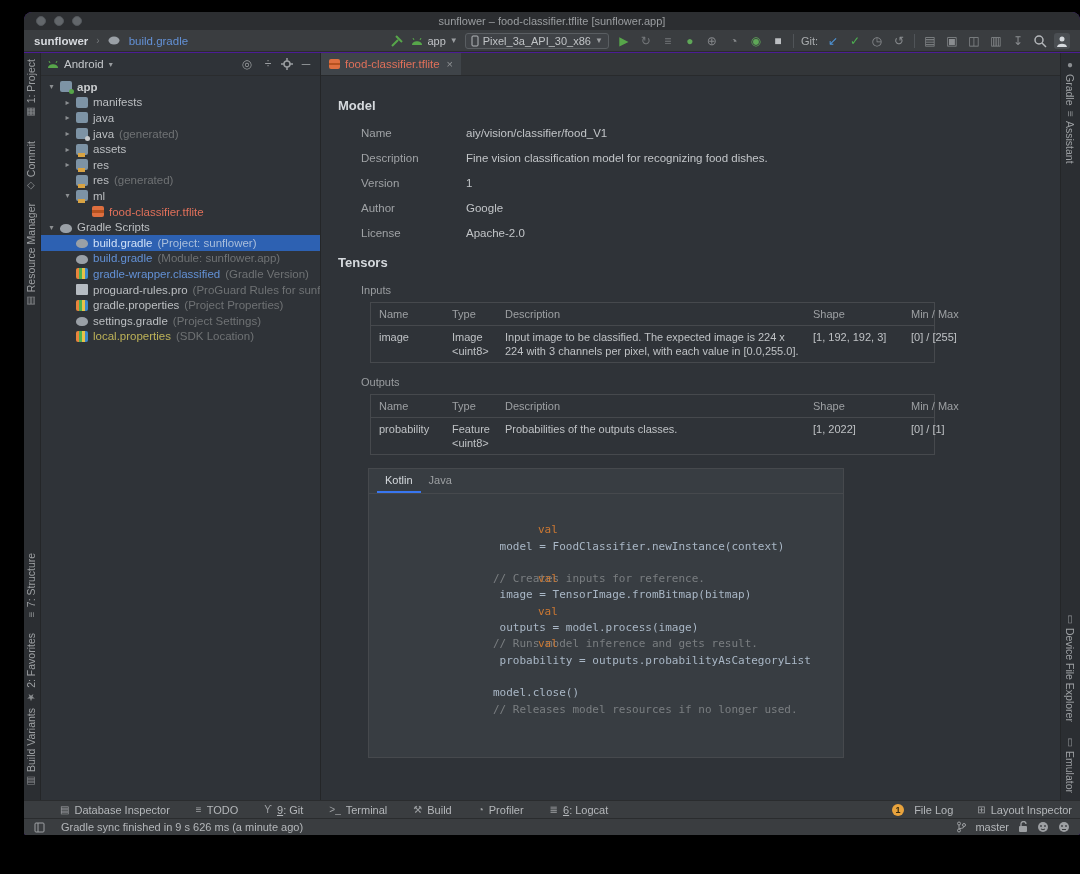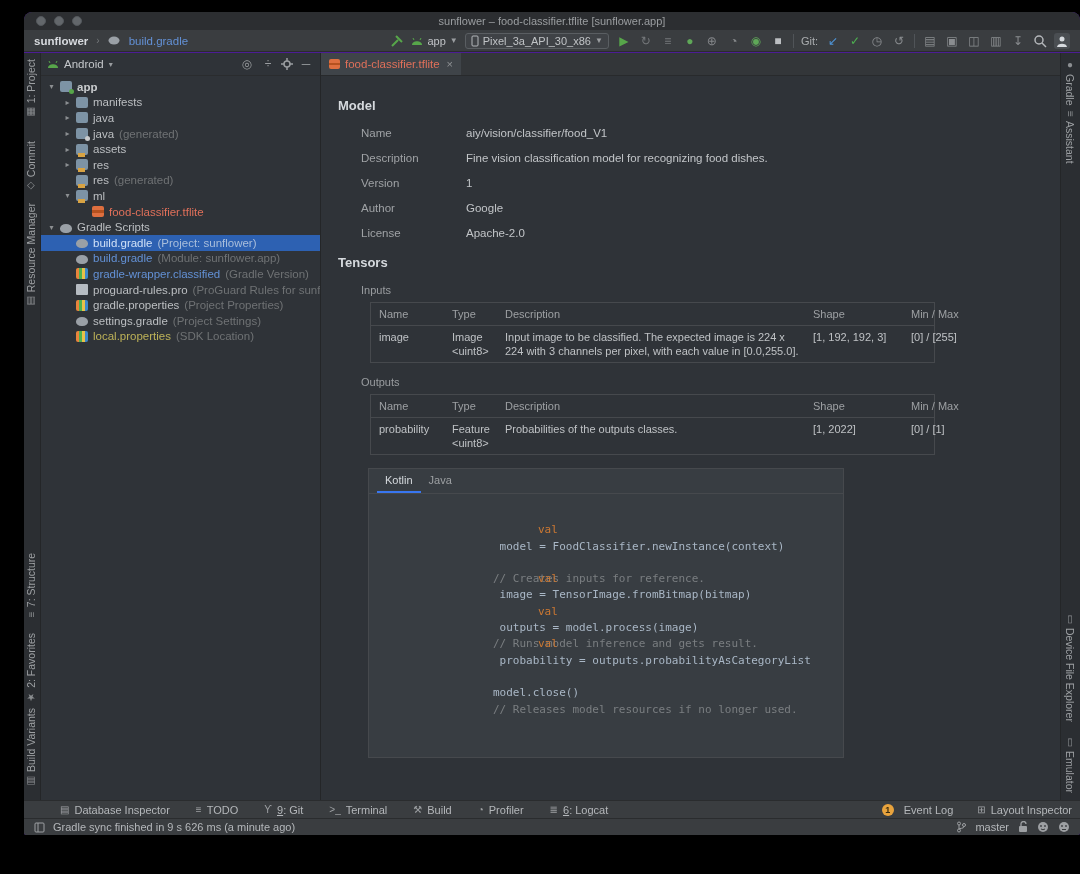"Event Log" span { text: Event -> File }
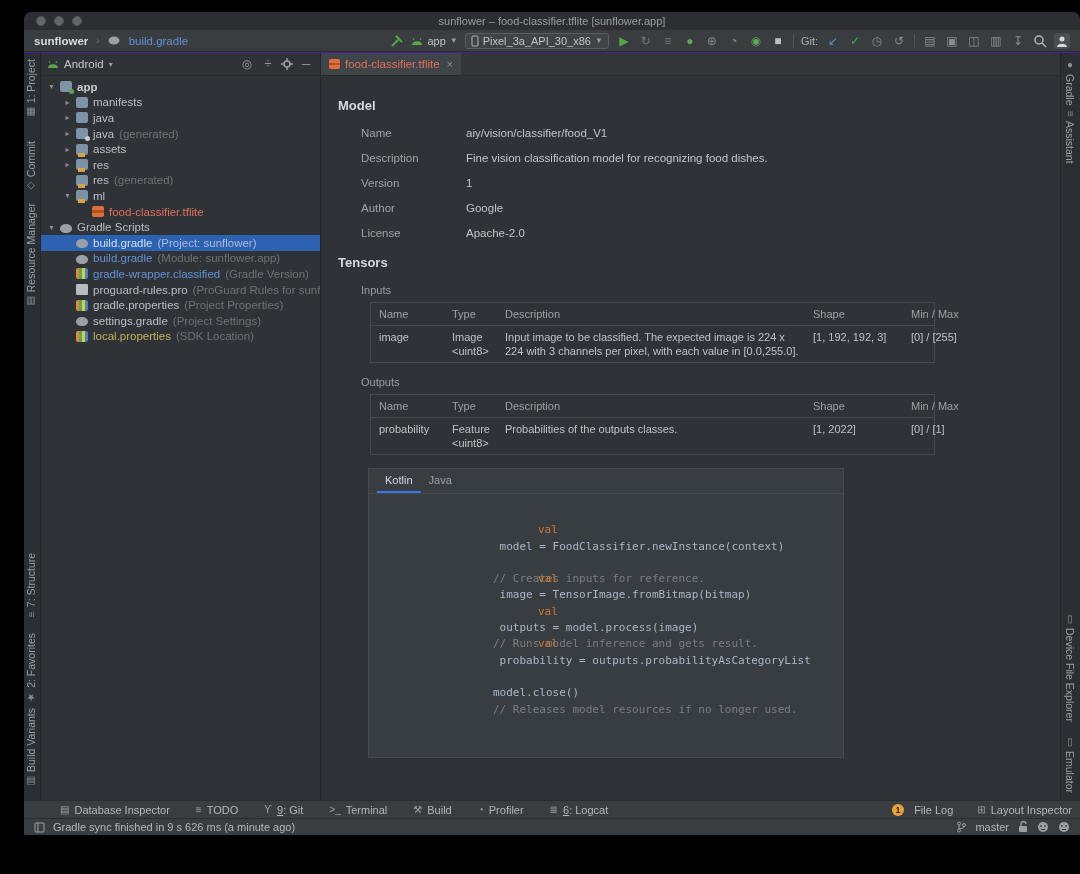"Gradle sync finished in 9" .statusbar { gap: 8px -> 16px }
